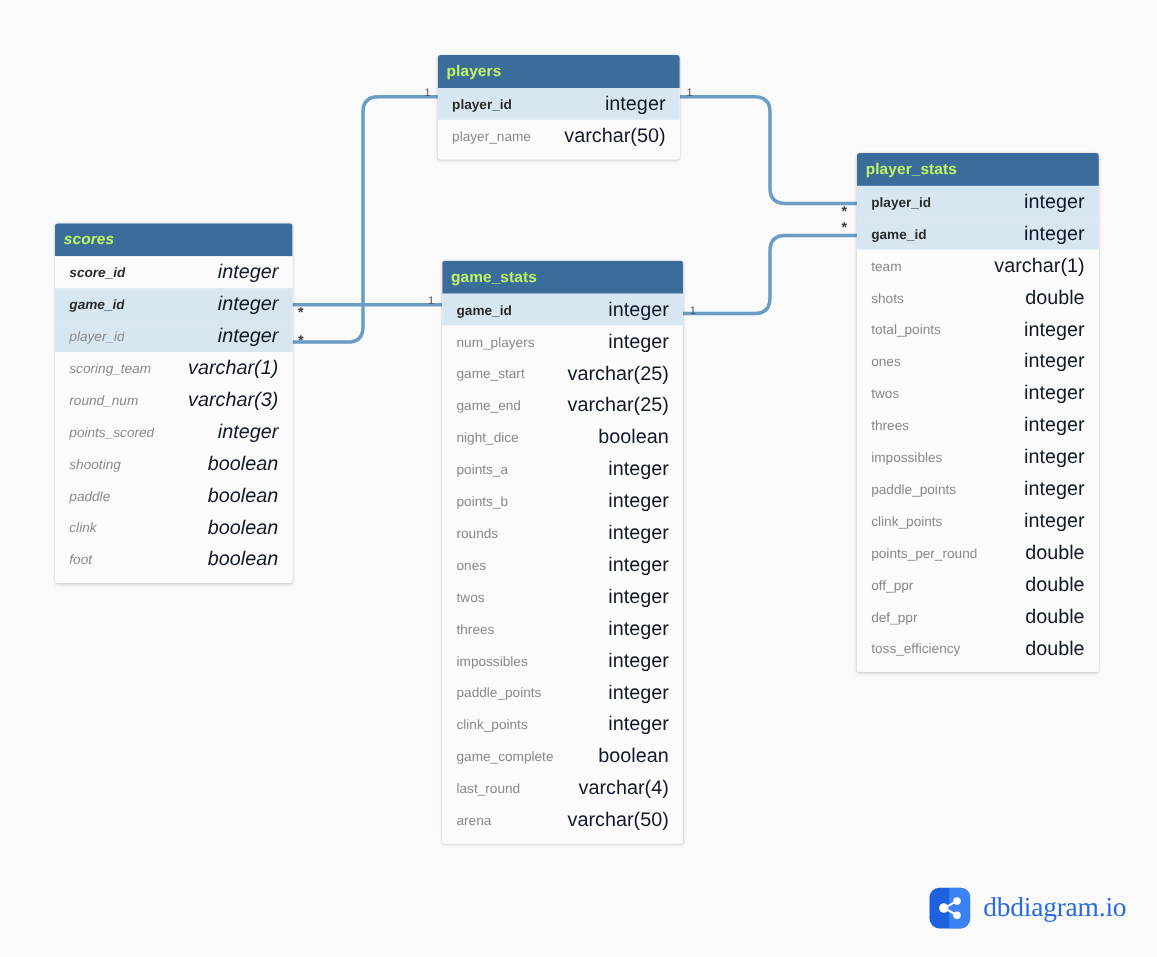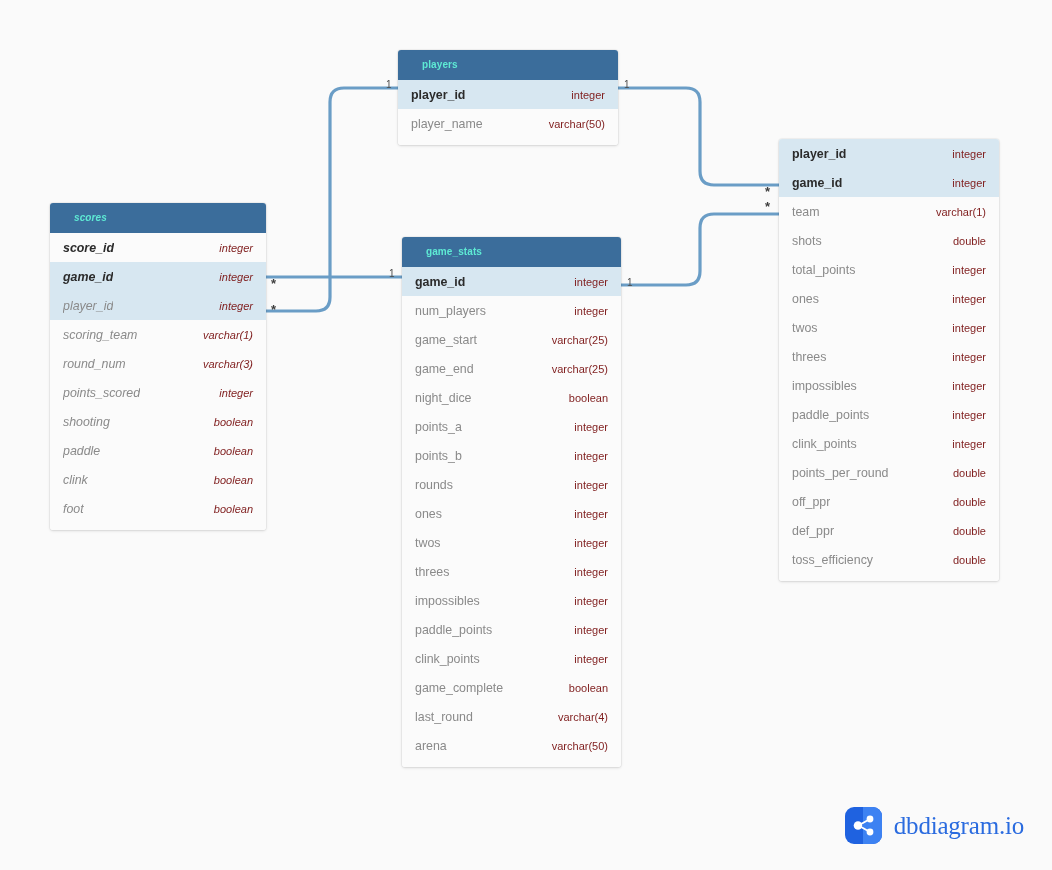"players" .table-header { color: #5eead4 -> #bef264; font-size: 10px -> 14px; padding: 9px 13px 10px 24px -> 9px 13px 10px 8px }
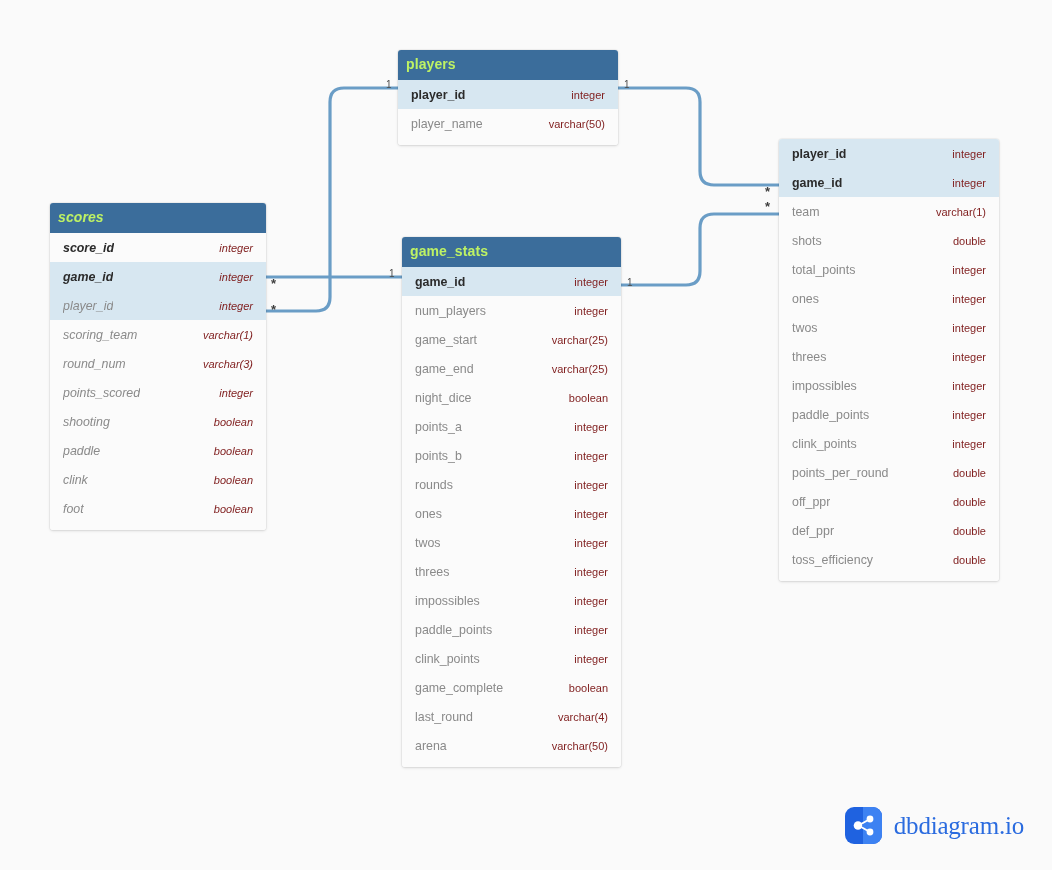"integer" .row .ftype { color: #7f1d1d -> #0f172a; font-size: 11px -> 18px }
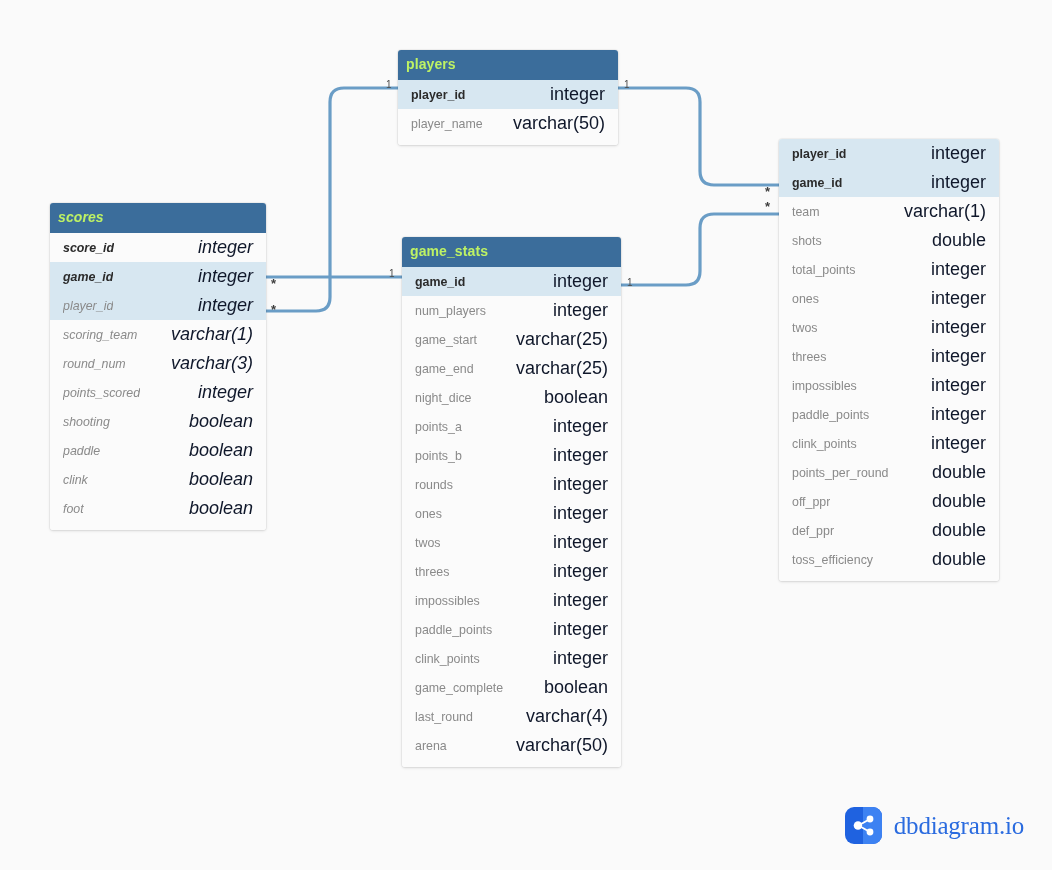"player_stats" div.table-header { html: none -> <div>player_stats</div> }
